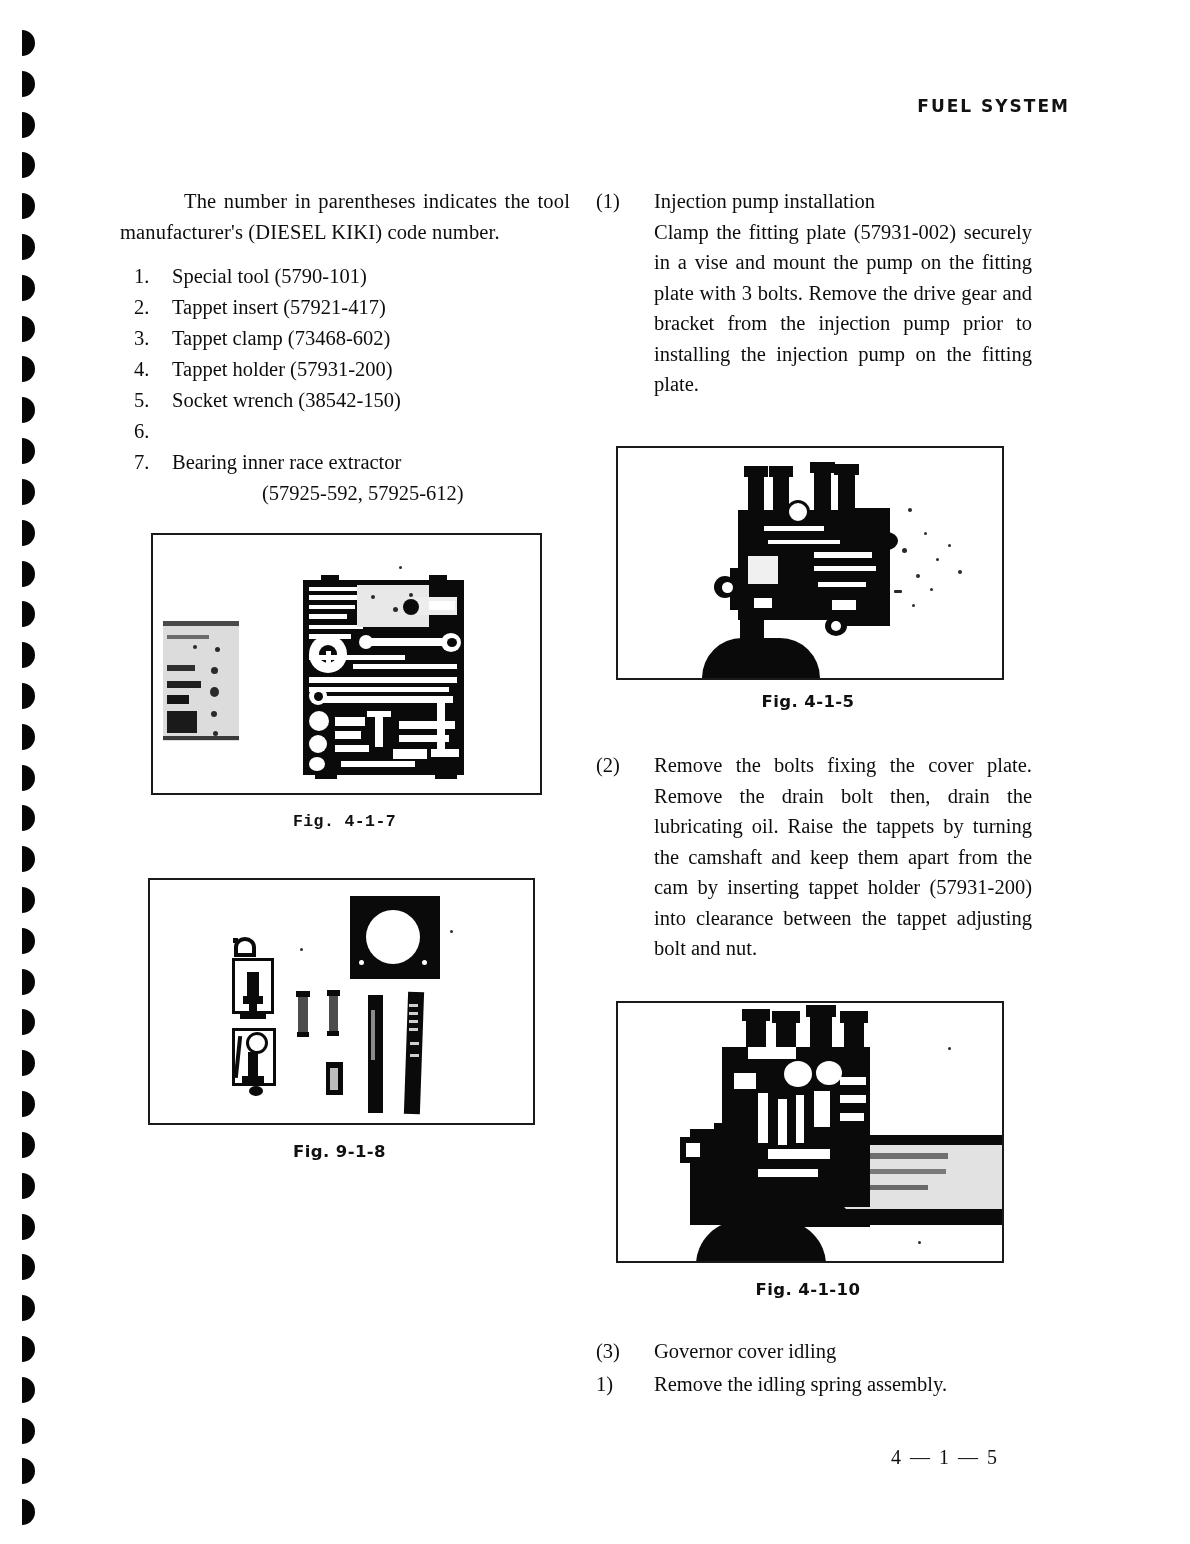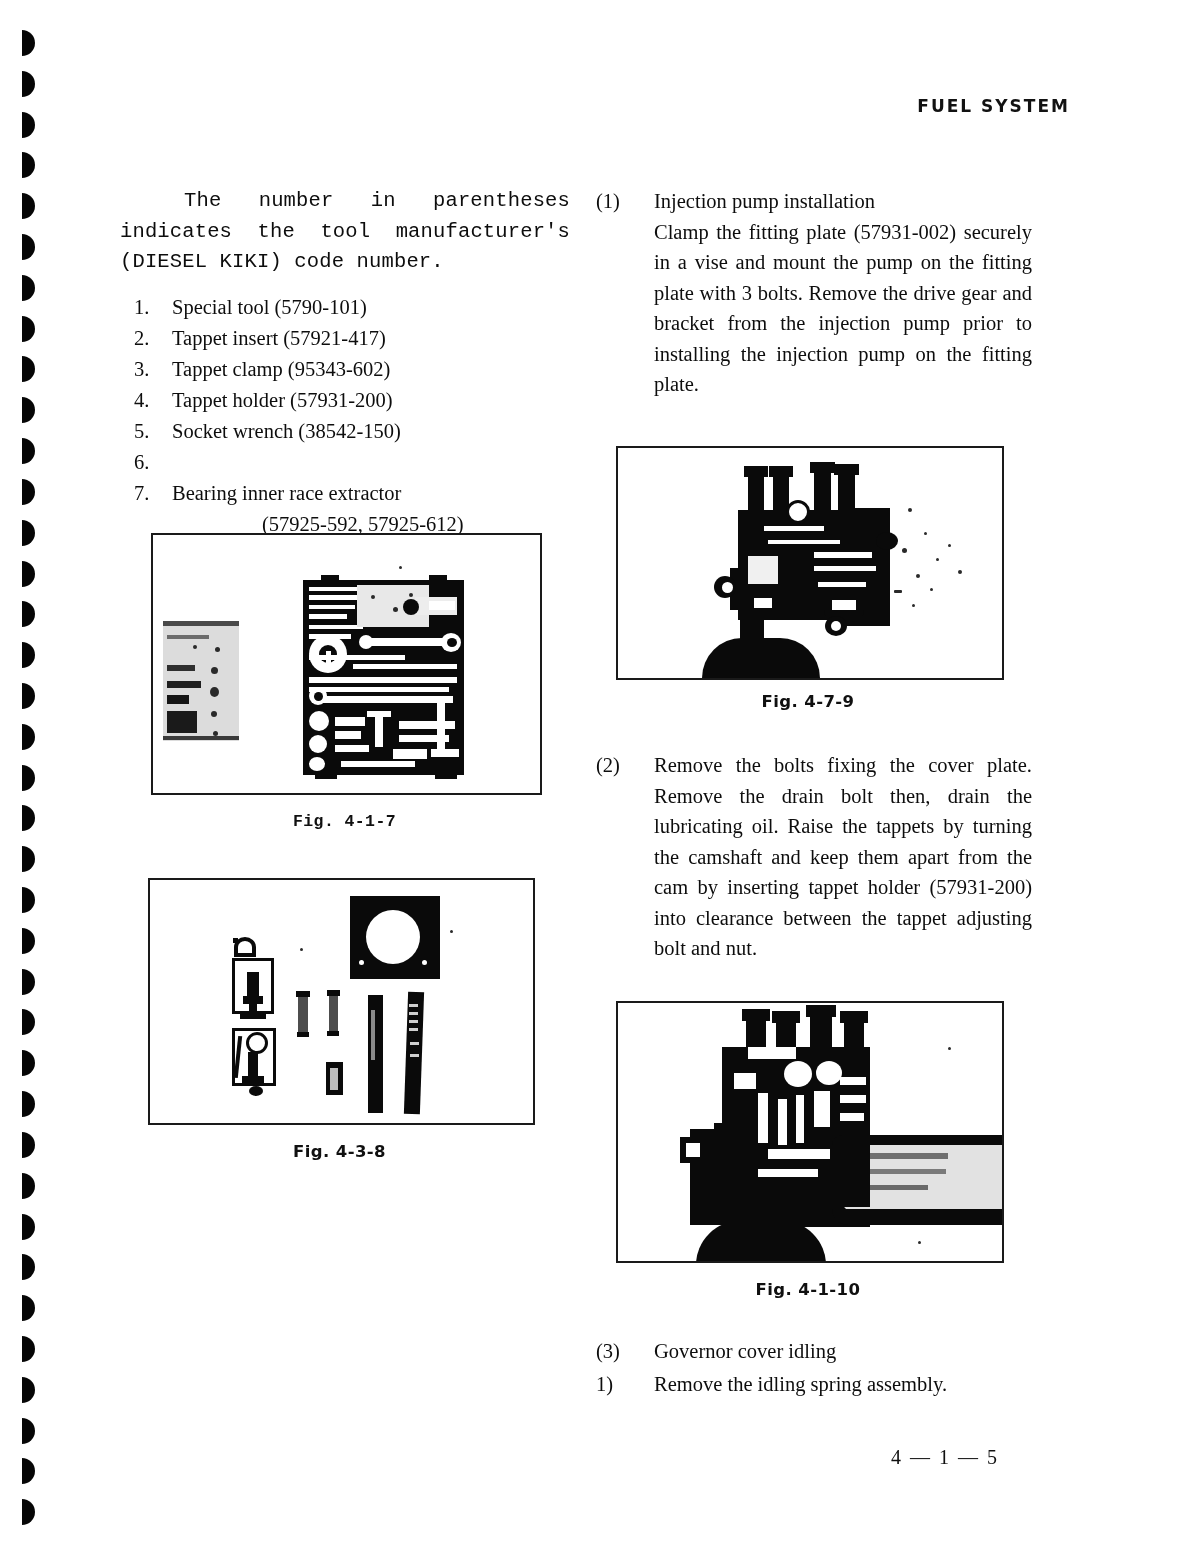"The number in parentheses indicates" .body-text { font-family: Liberation Mono, monospace -> none }
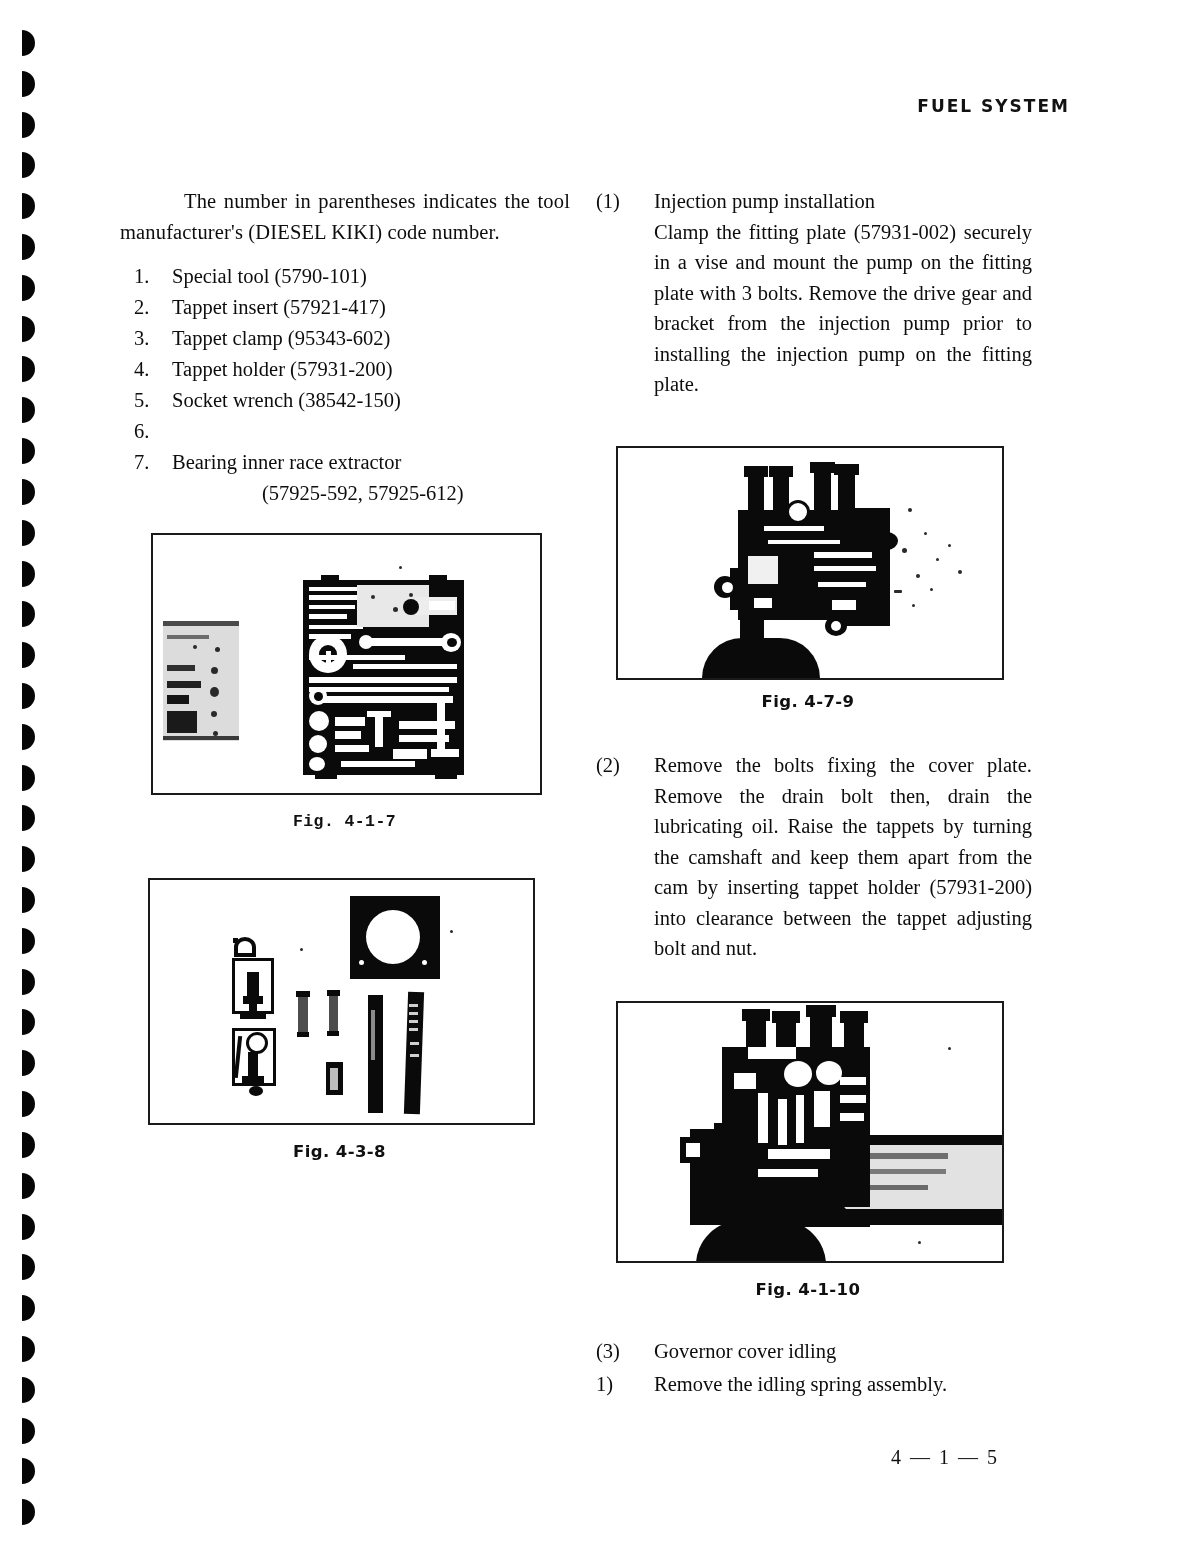"Tappet clamp (95343-602)" span.nm { text: 95343-602 -> 73468-602 }
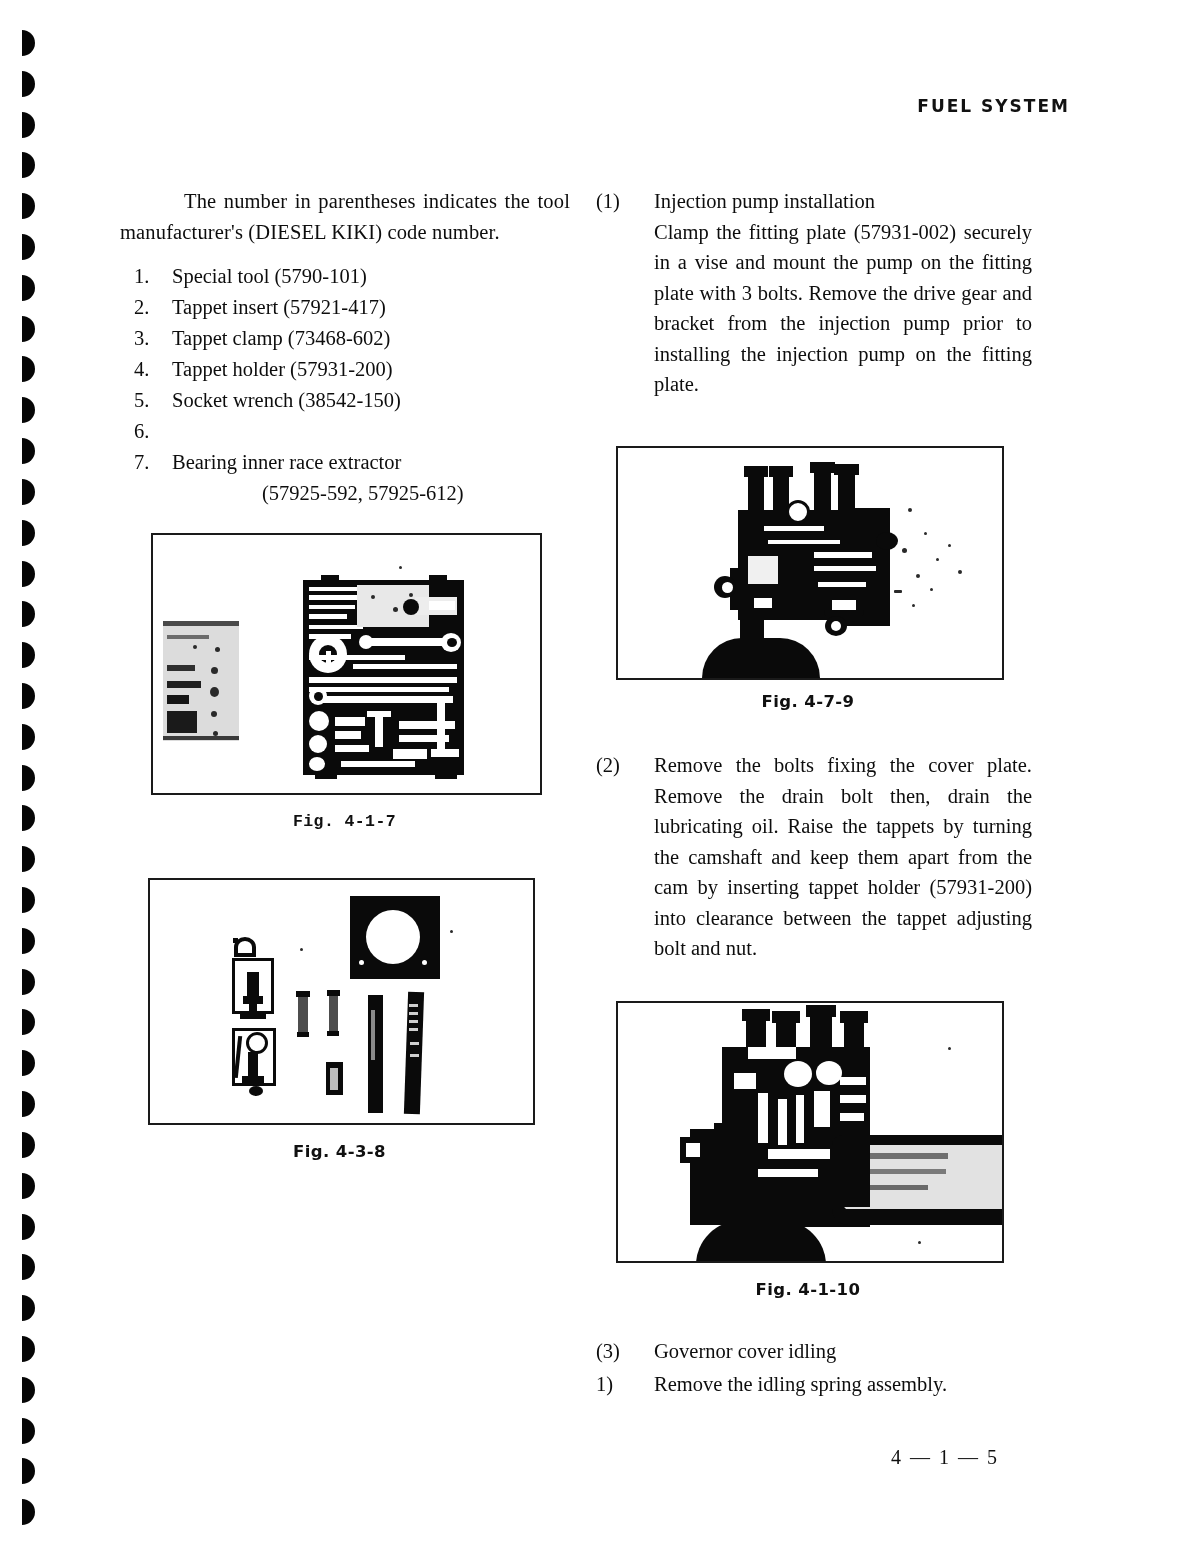"Fig. 4-7-9" div.caption { text: 4-7-9 -> 4-1-5 }
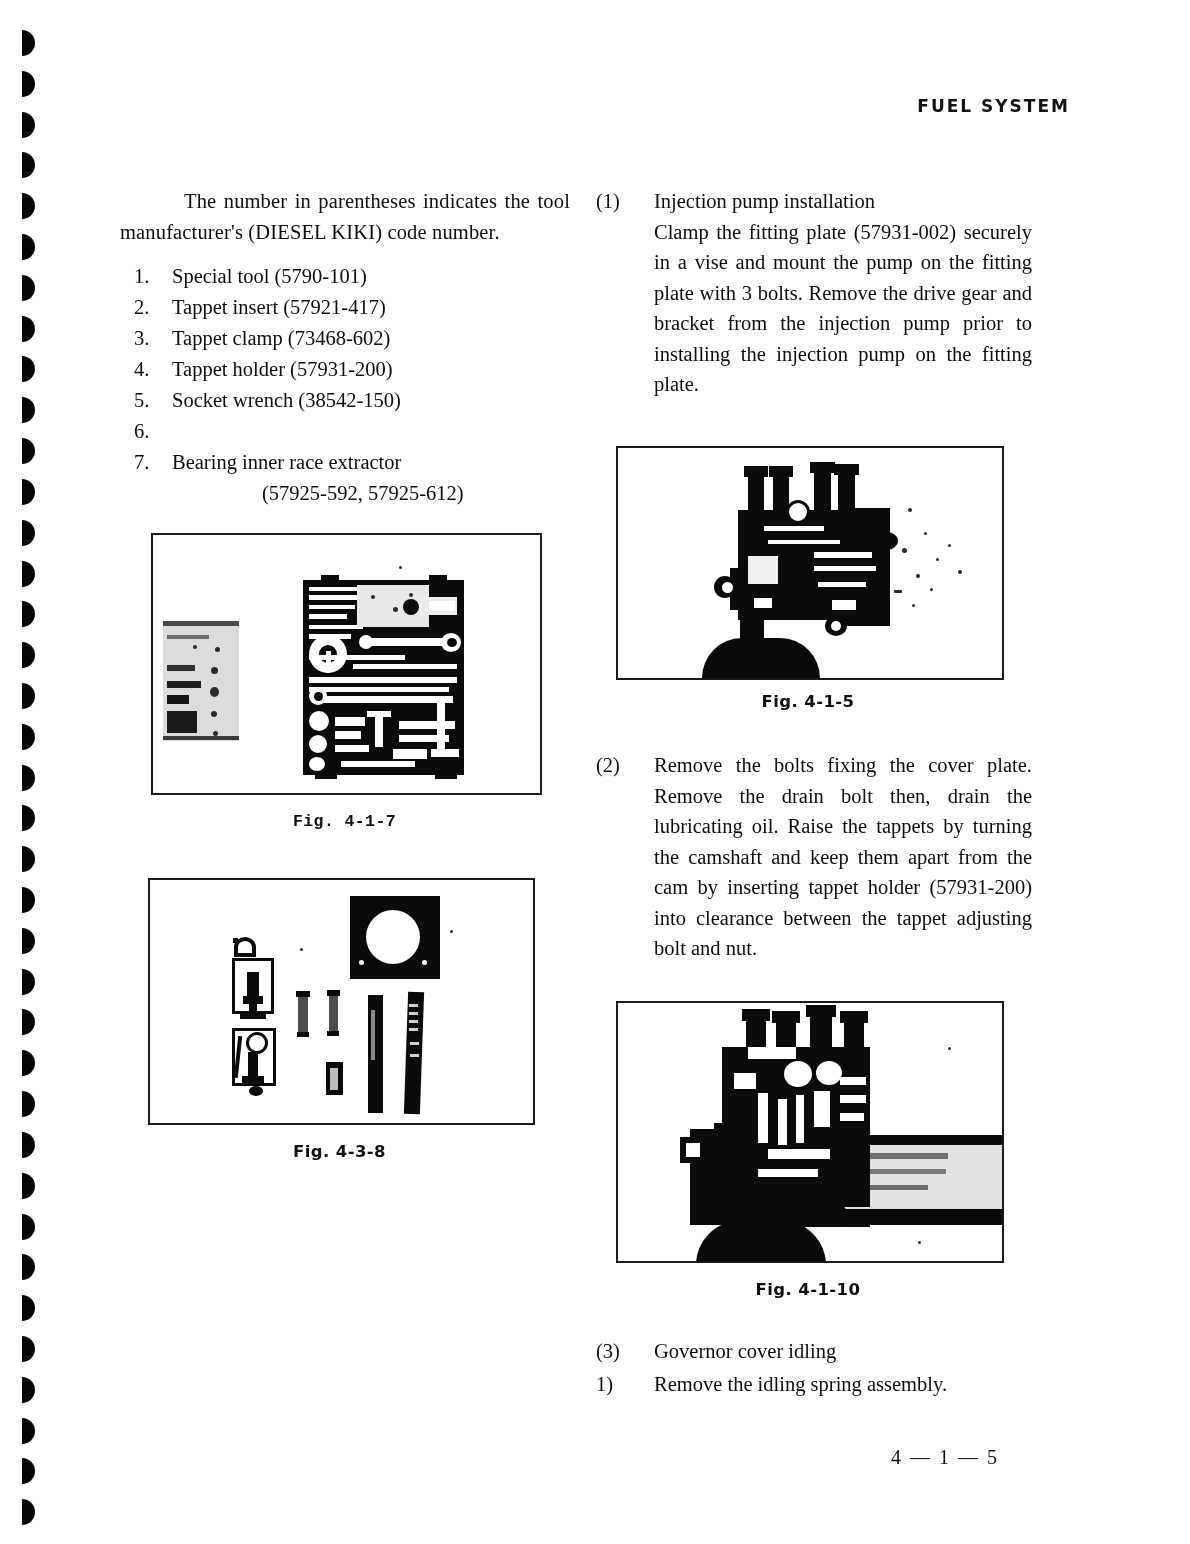"Fig. 4-3-8" div.caption { text: 4-3-8 -> 9-1-8 }
